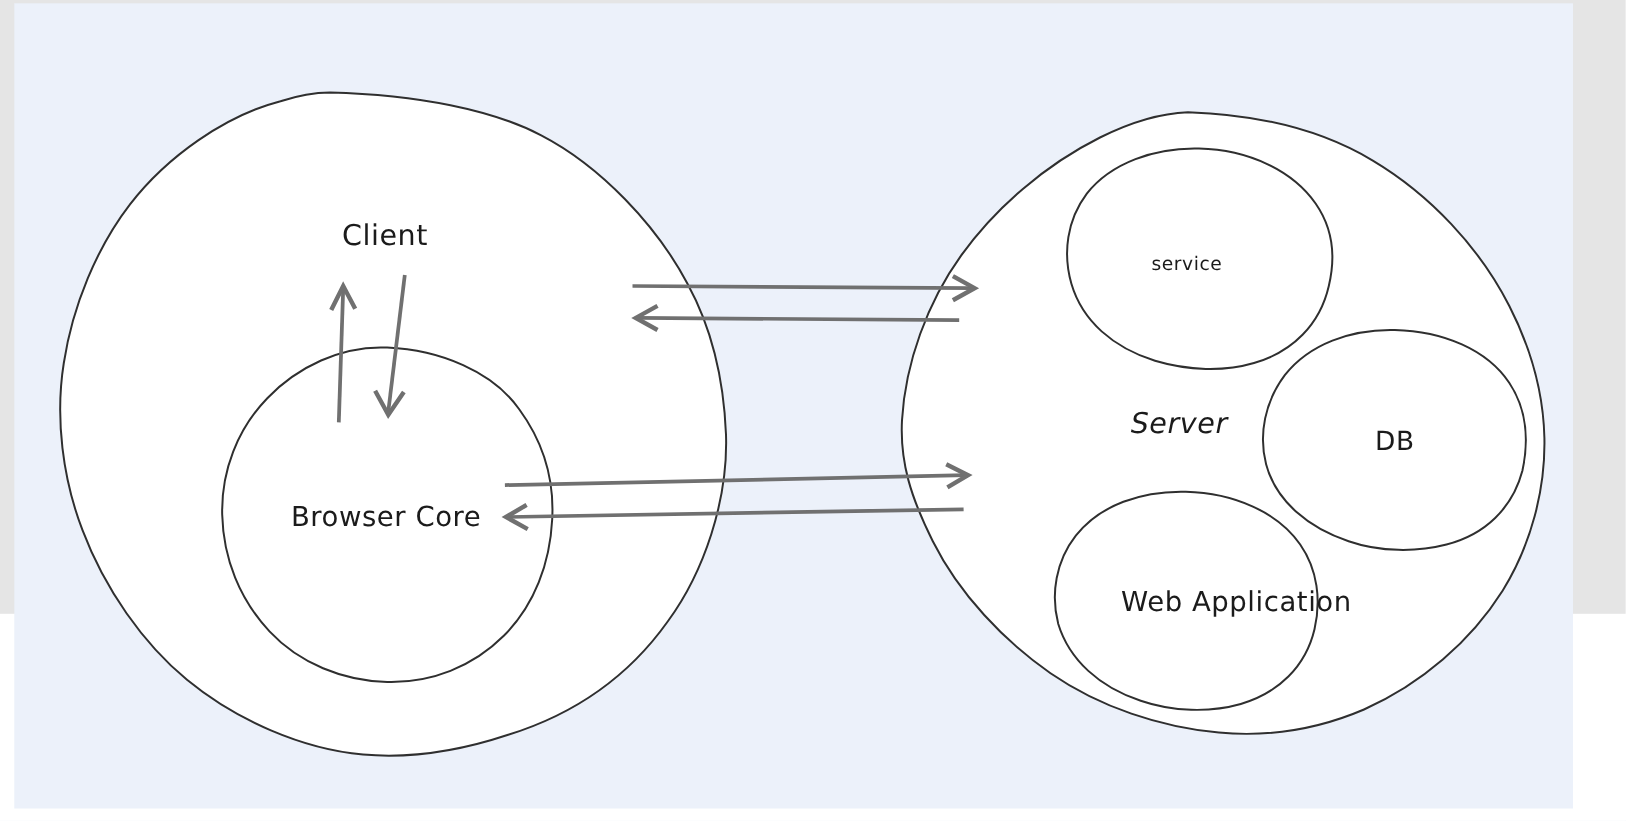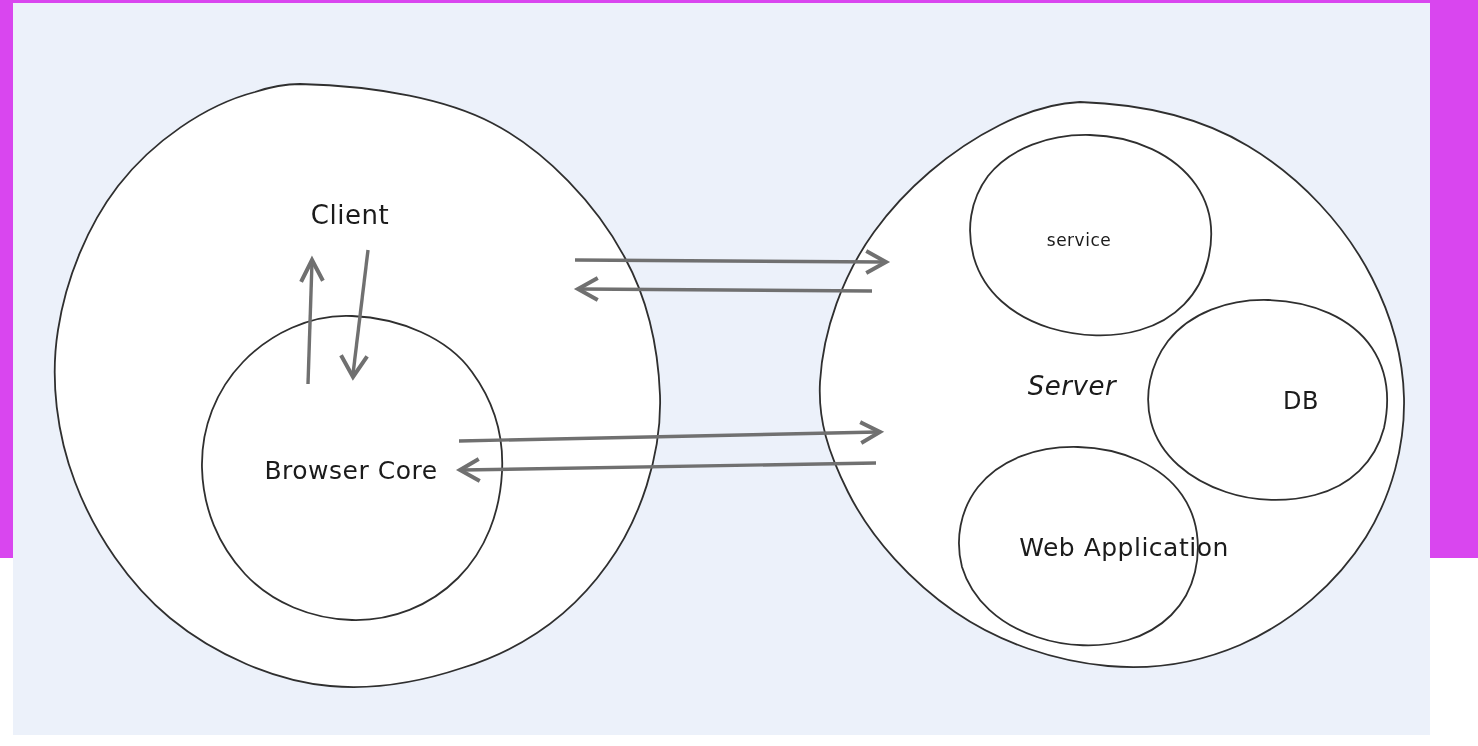"Client" .stage { background: #d946ef -> #e5e5e5 }
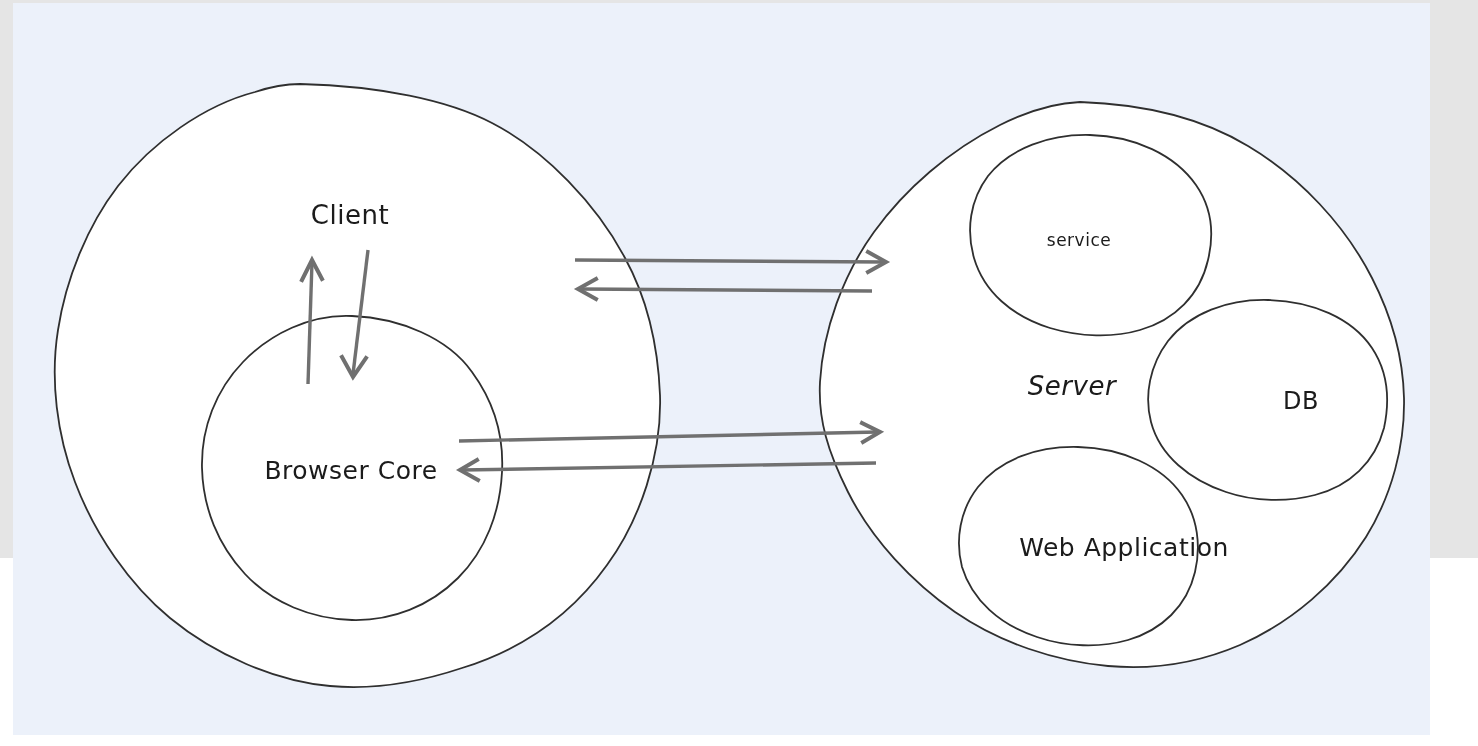"DB" .label-db { margin-left: 33px -> none }
